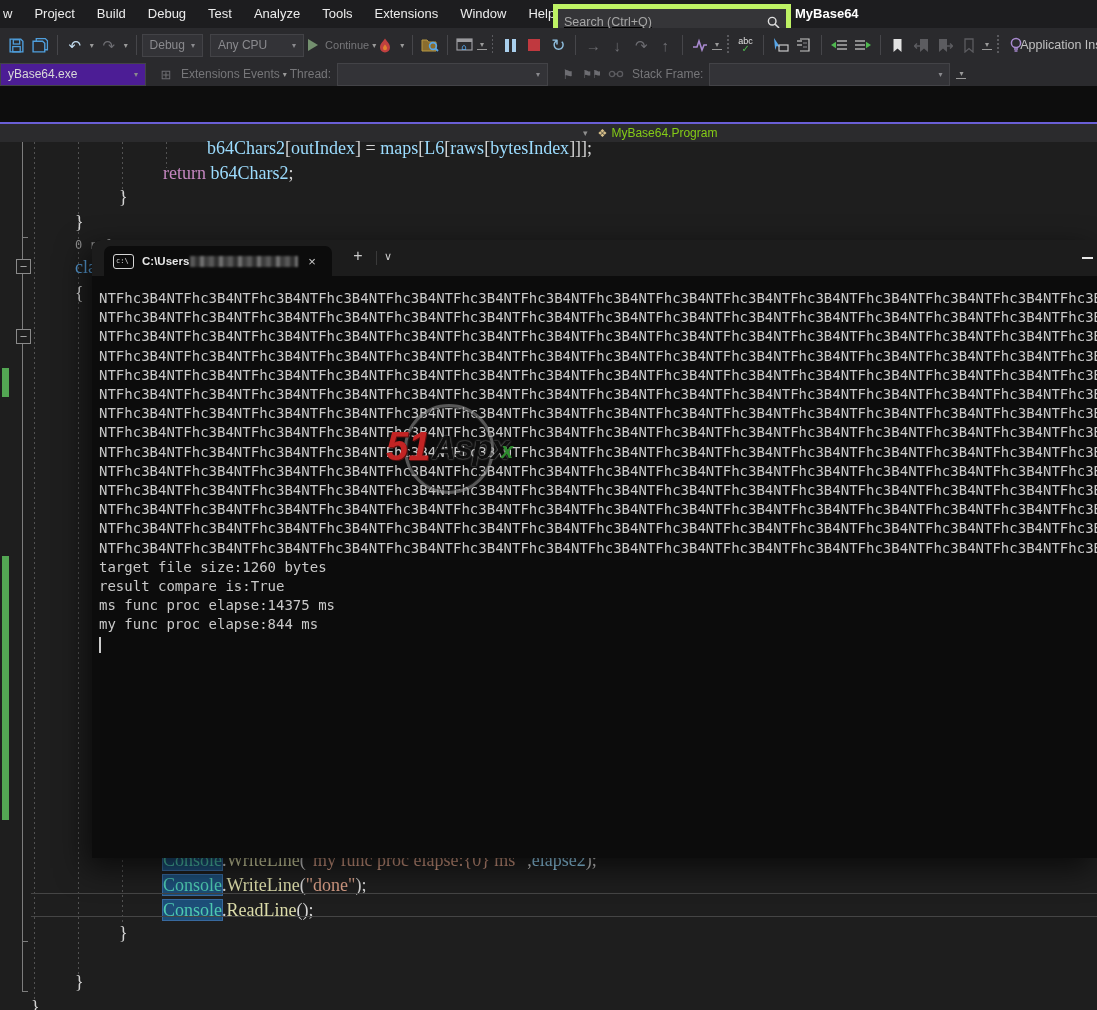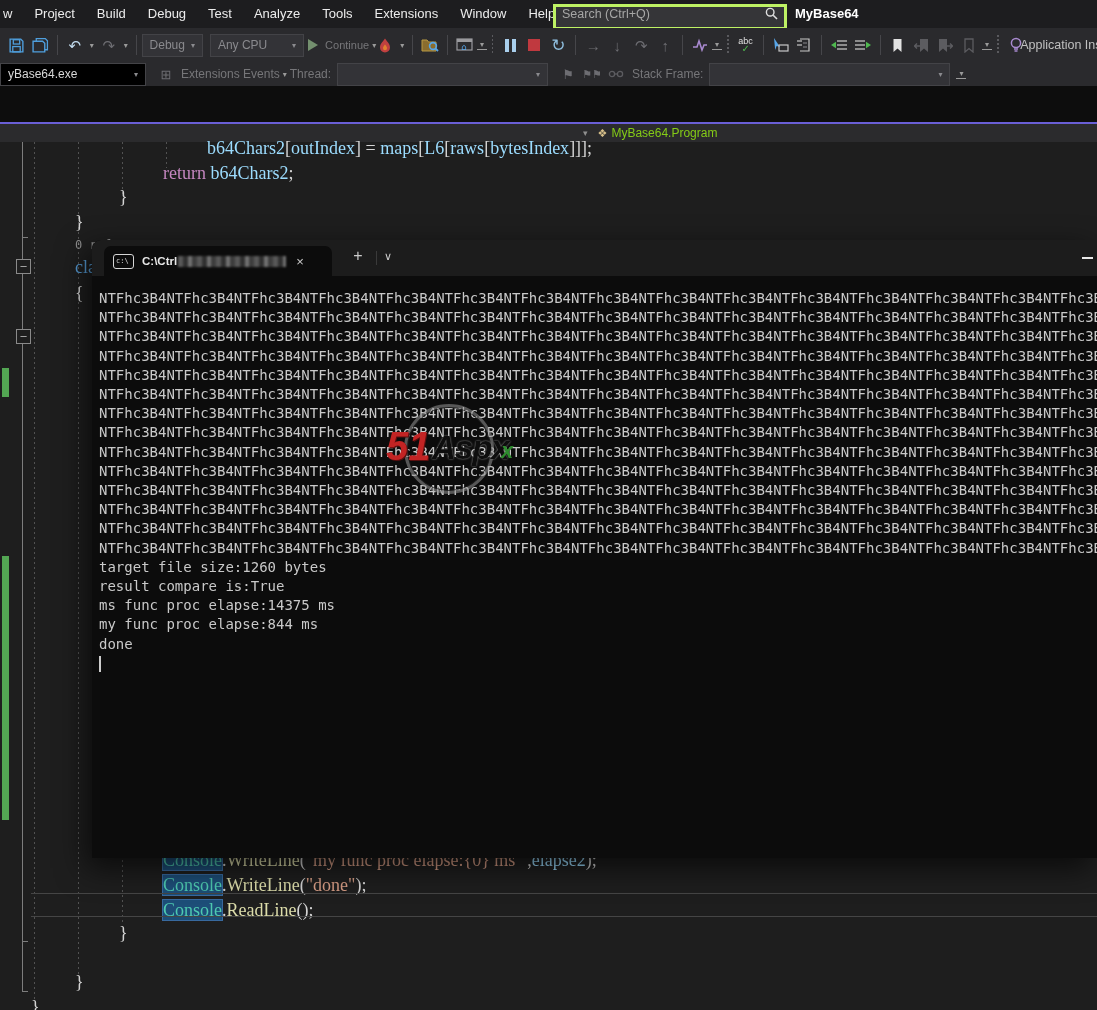"Search (Ctrl+Q)" .searchbox { align-items: flex-start -> flex-end; border: 3px solid #bef264 -> 5px solid #bef264; text-decoration: none -> underline }
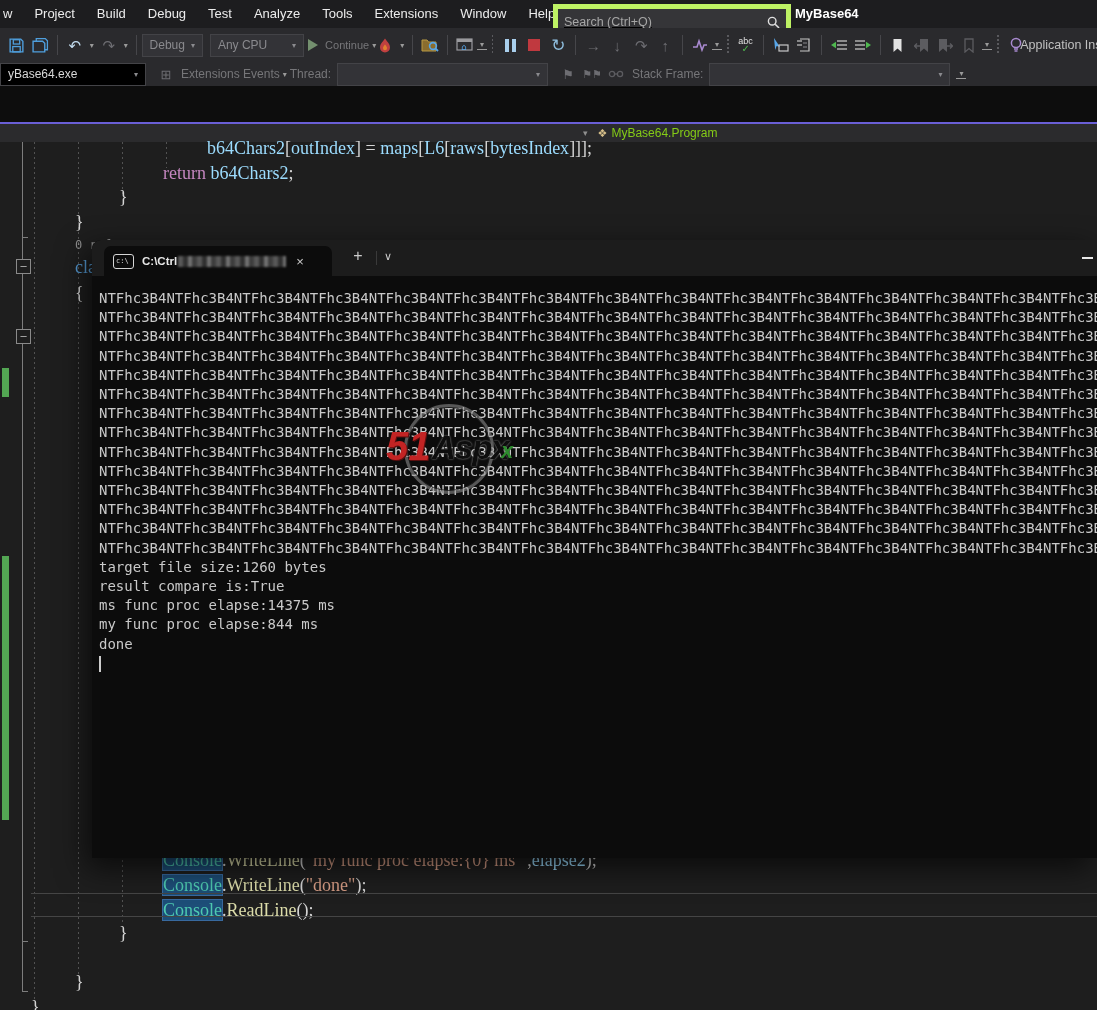"yBase64.exe" div.combo { background: #000000 -> #4c1d95 }
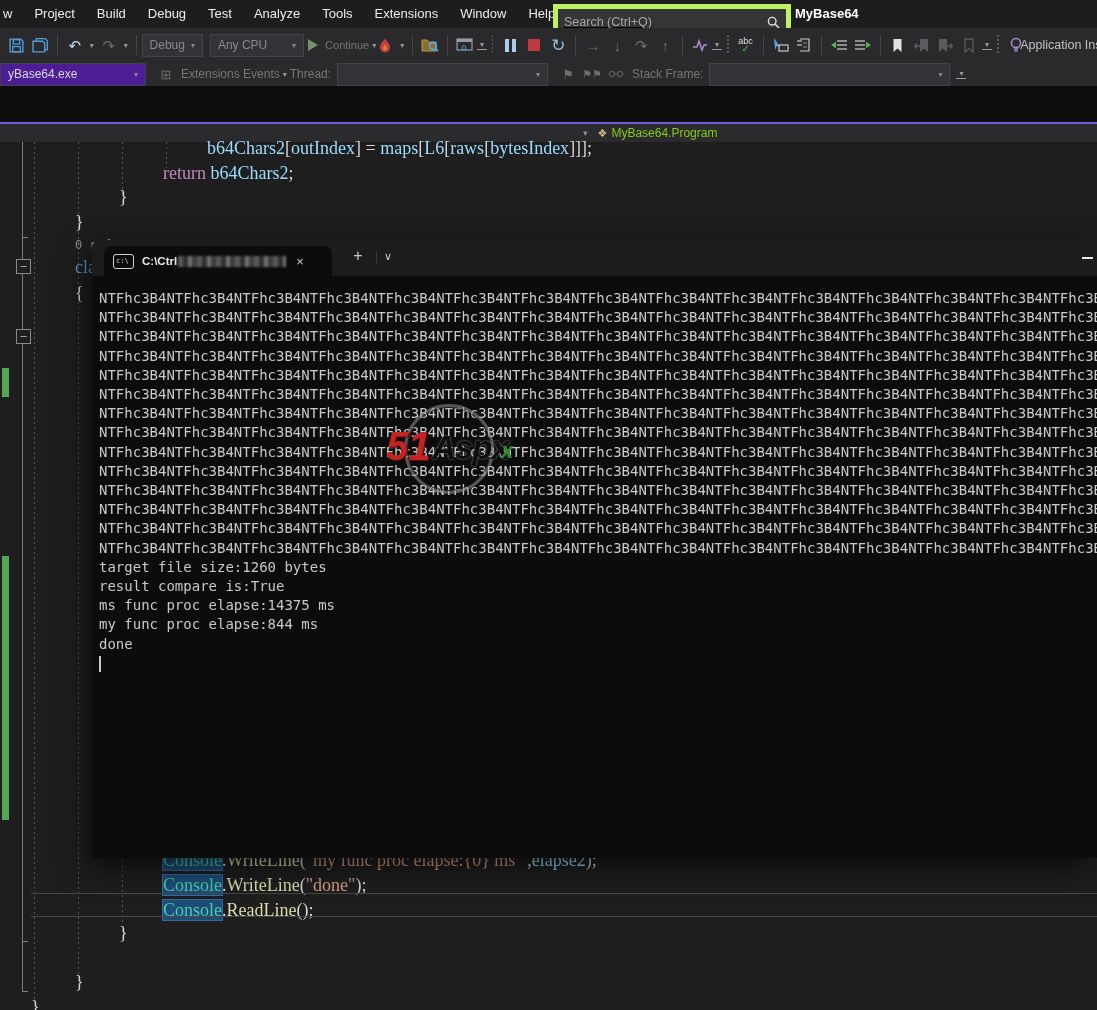"C:\Ctrl" span.t-title { text: Ctrl -> Users }
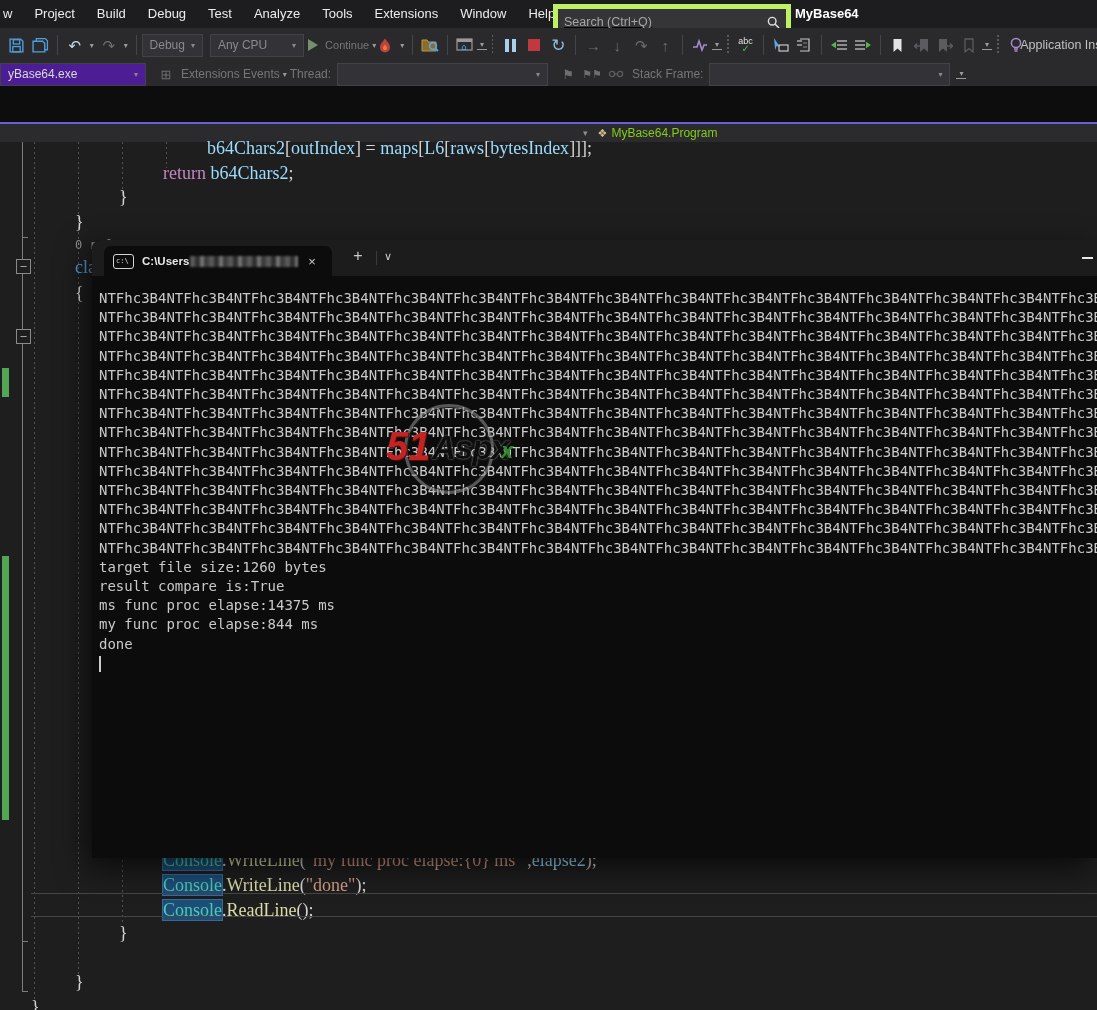"done" div.term-line { html: <div>done</div> -> none }
